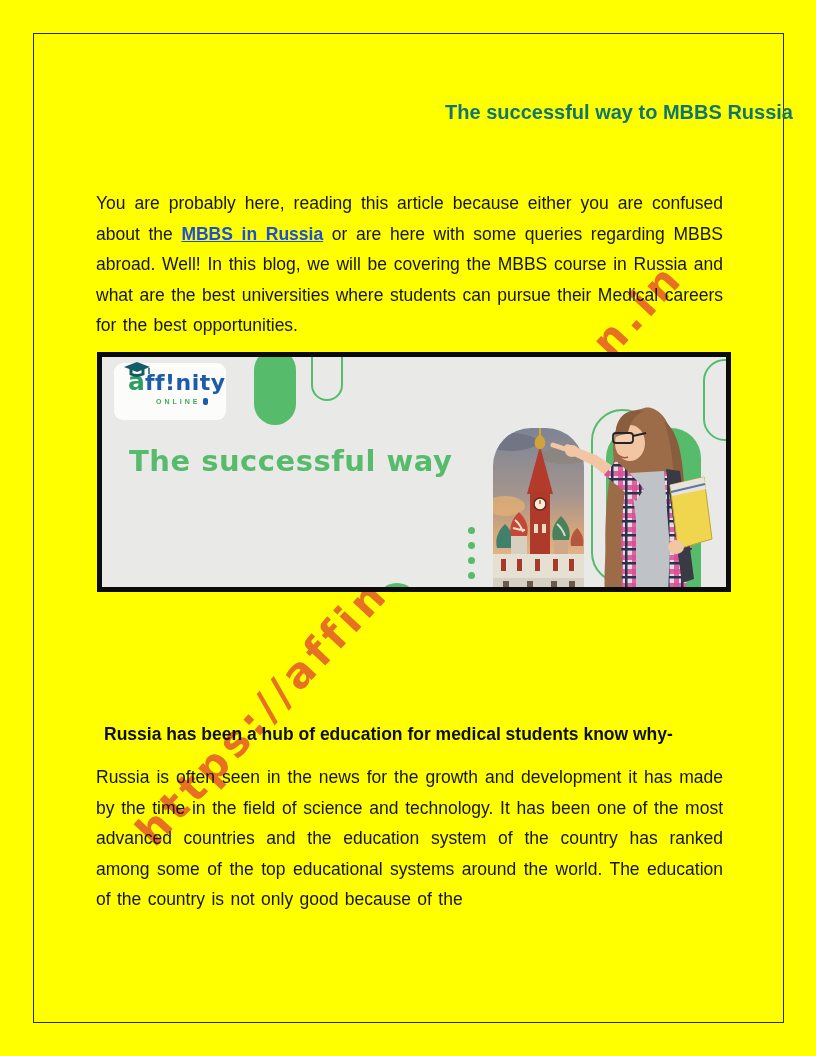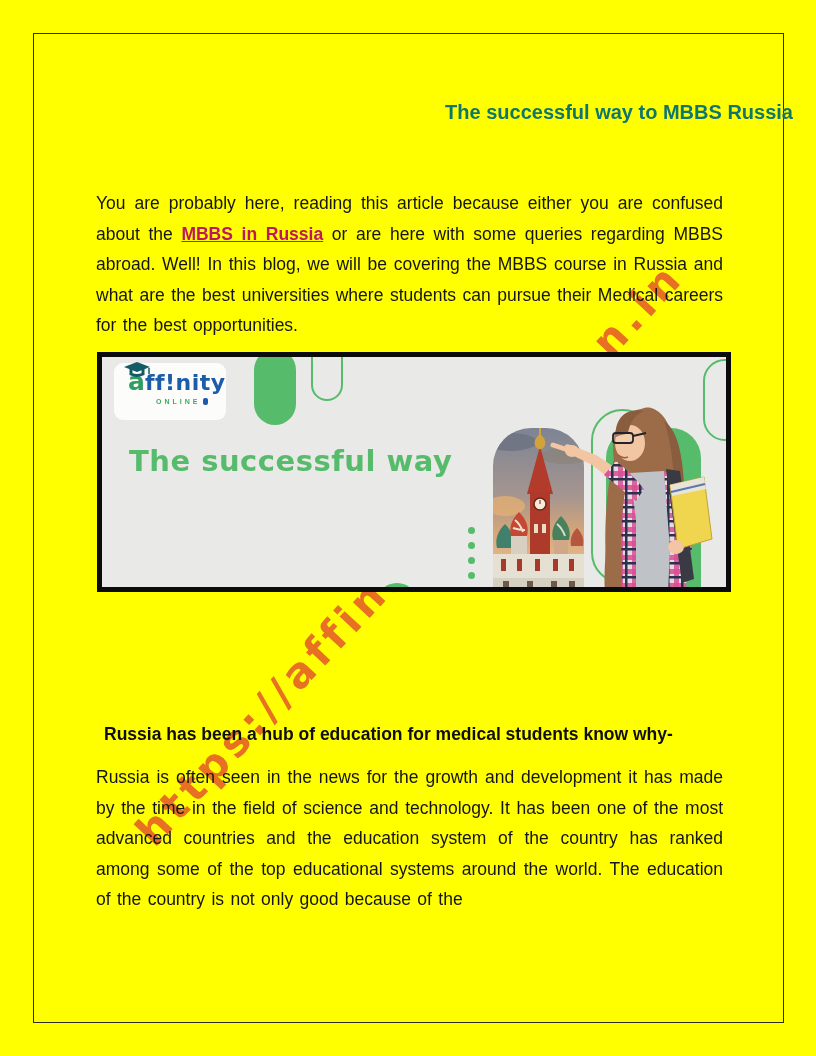"MBBS in Russia" .doc-link { color: #be185d -> #1d4ed8 }
